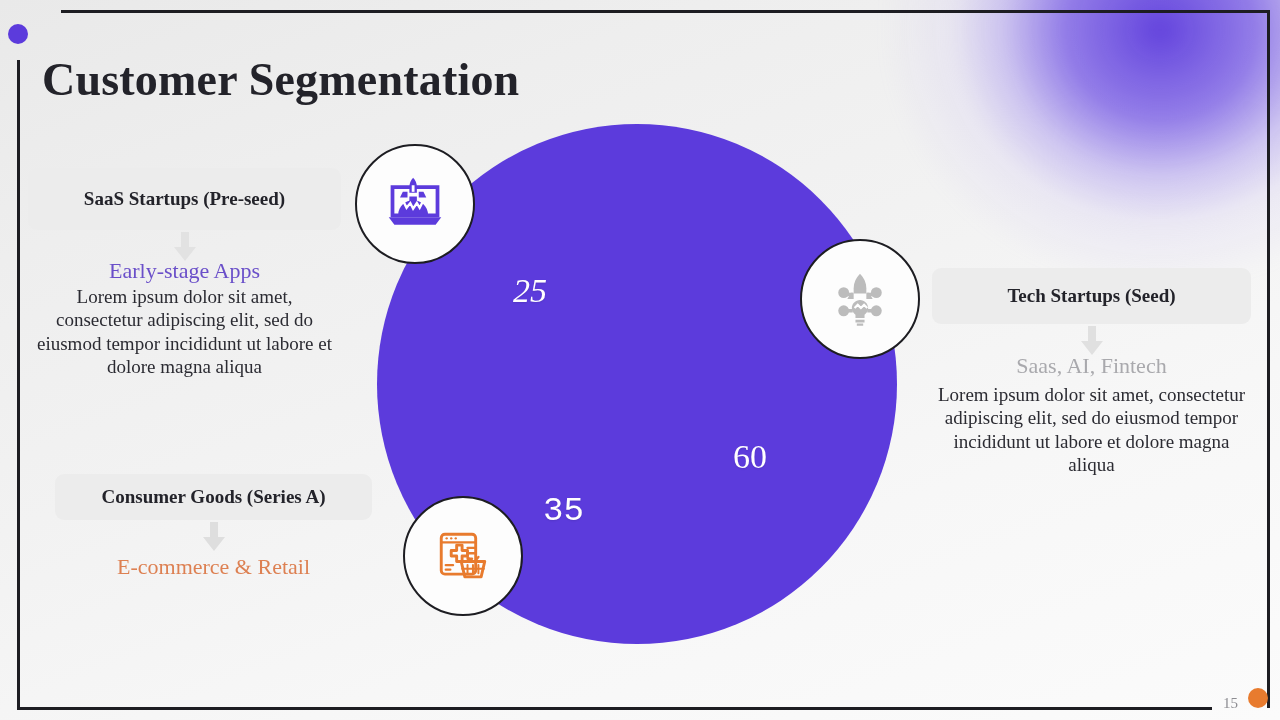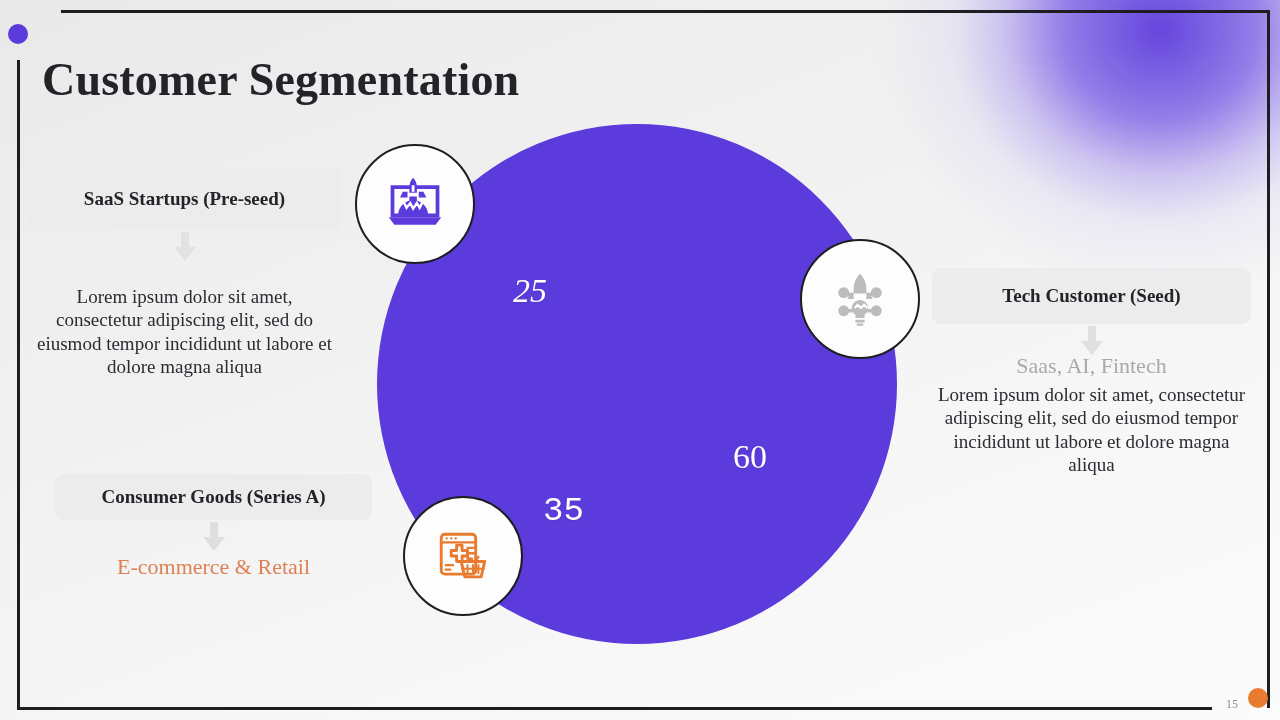"Early-stage Apps" div.sub-head { html: none -> <div>Early-stage Apps</div> }
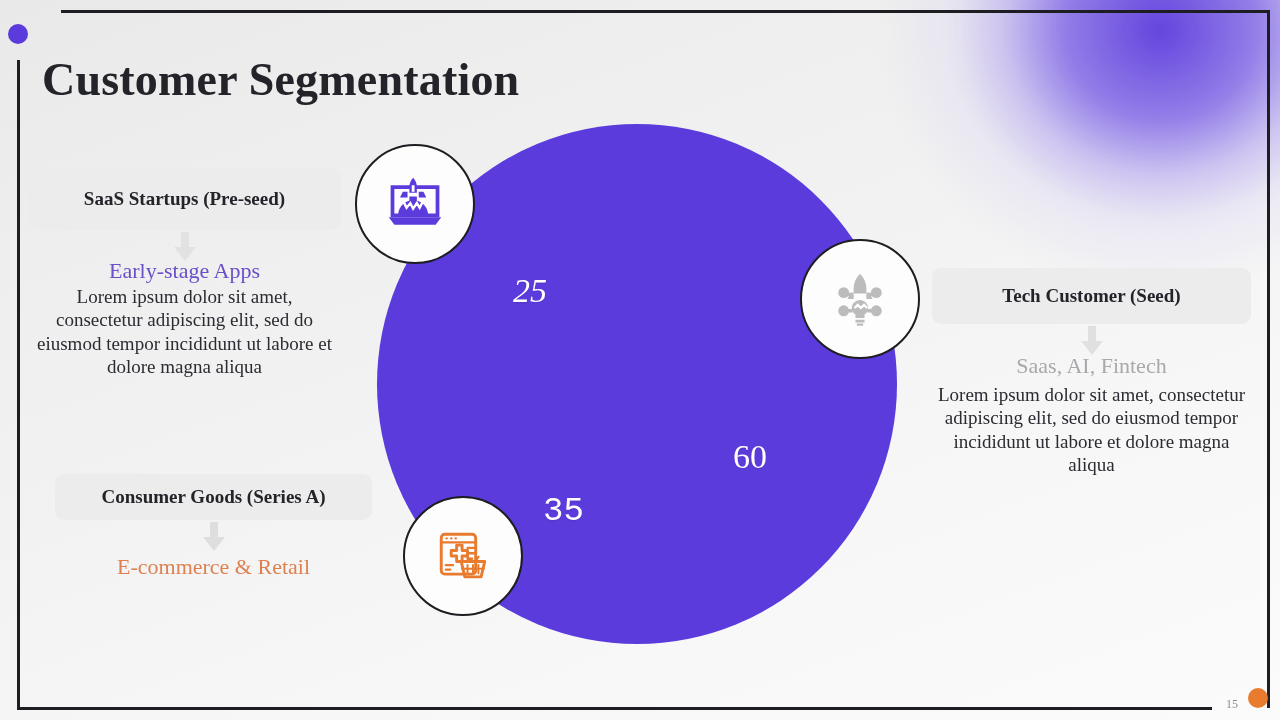"Tech Customer (Seed)" div.label-chip { text: Customer -> Startups }
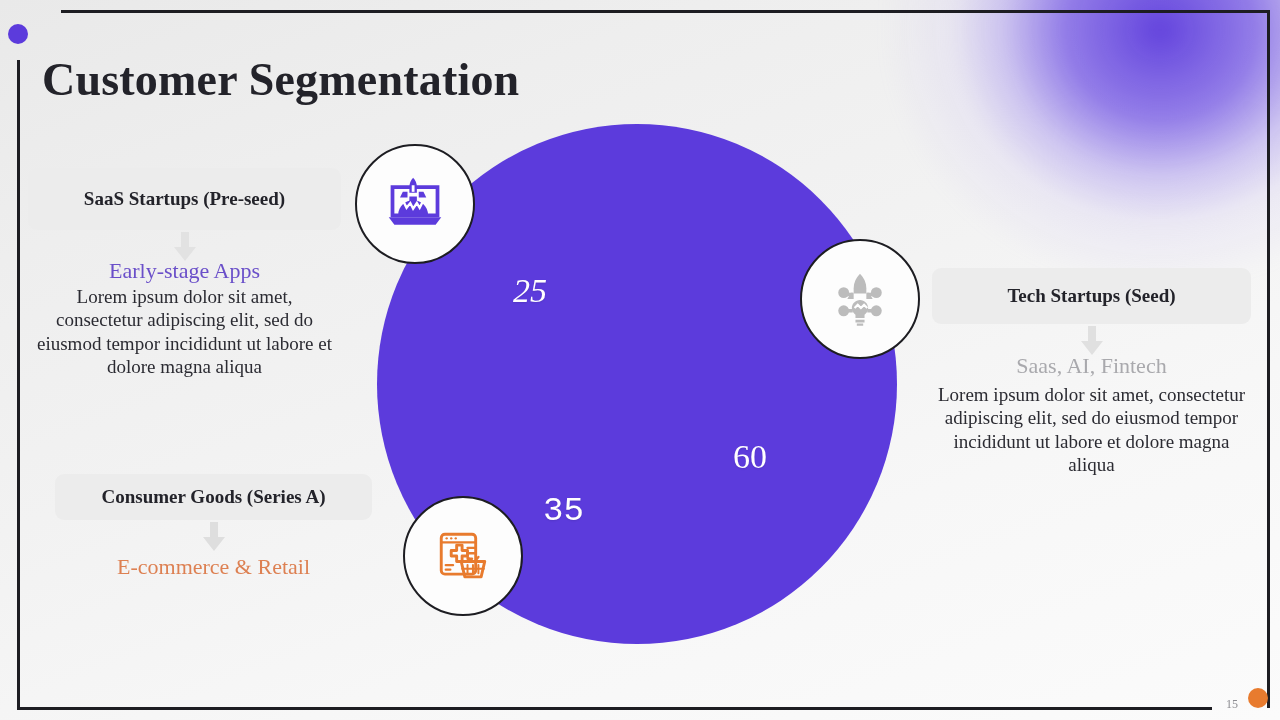"15" #page-number { font-size: 12px -> 15px }
